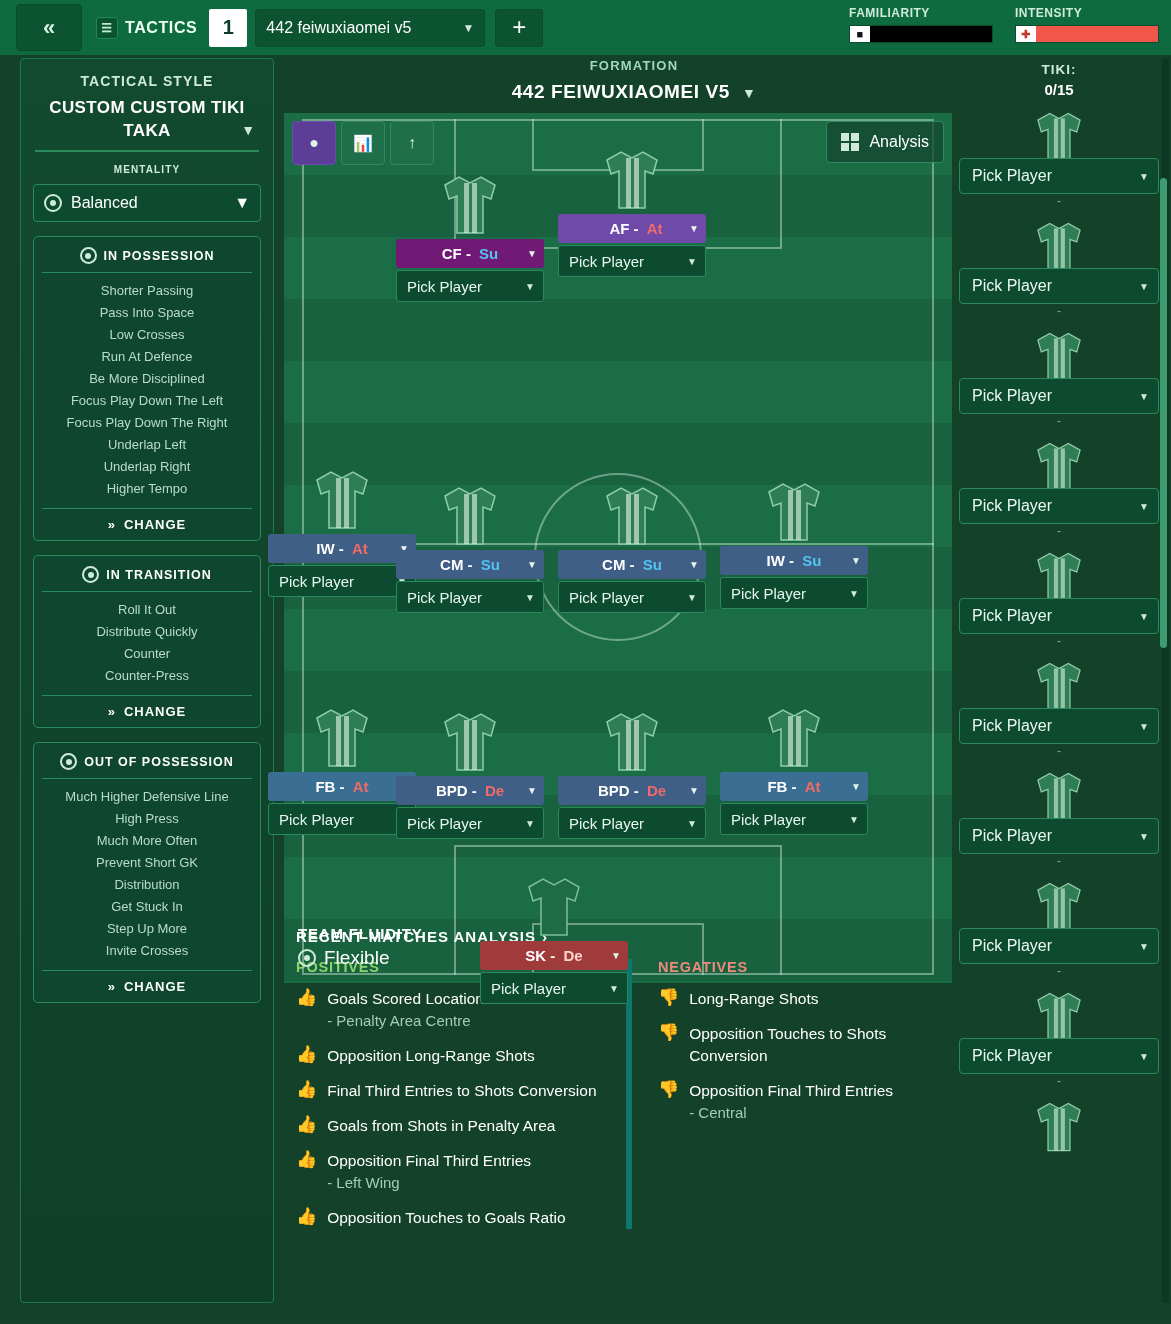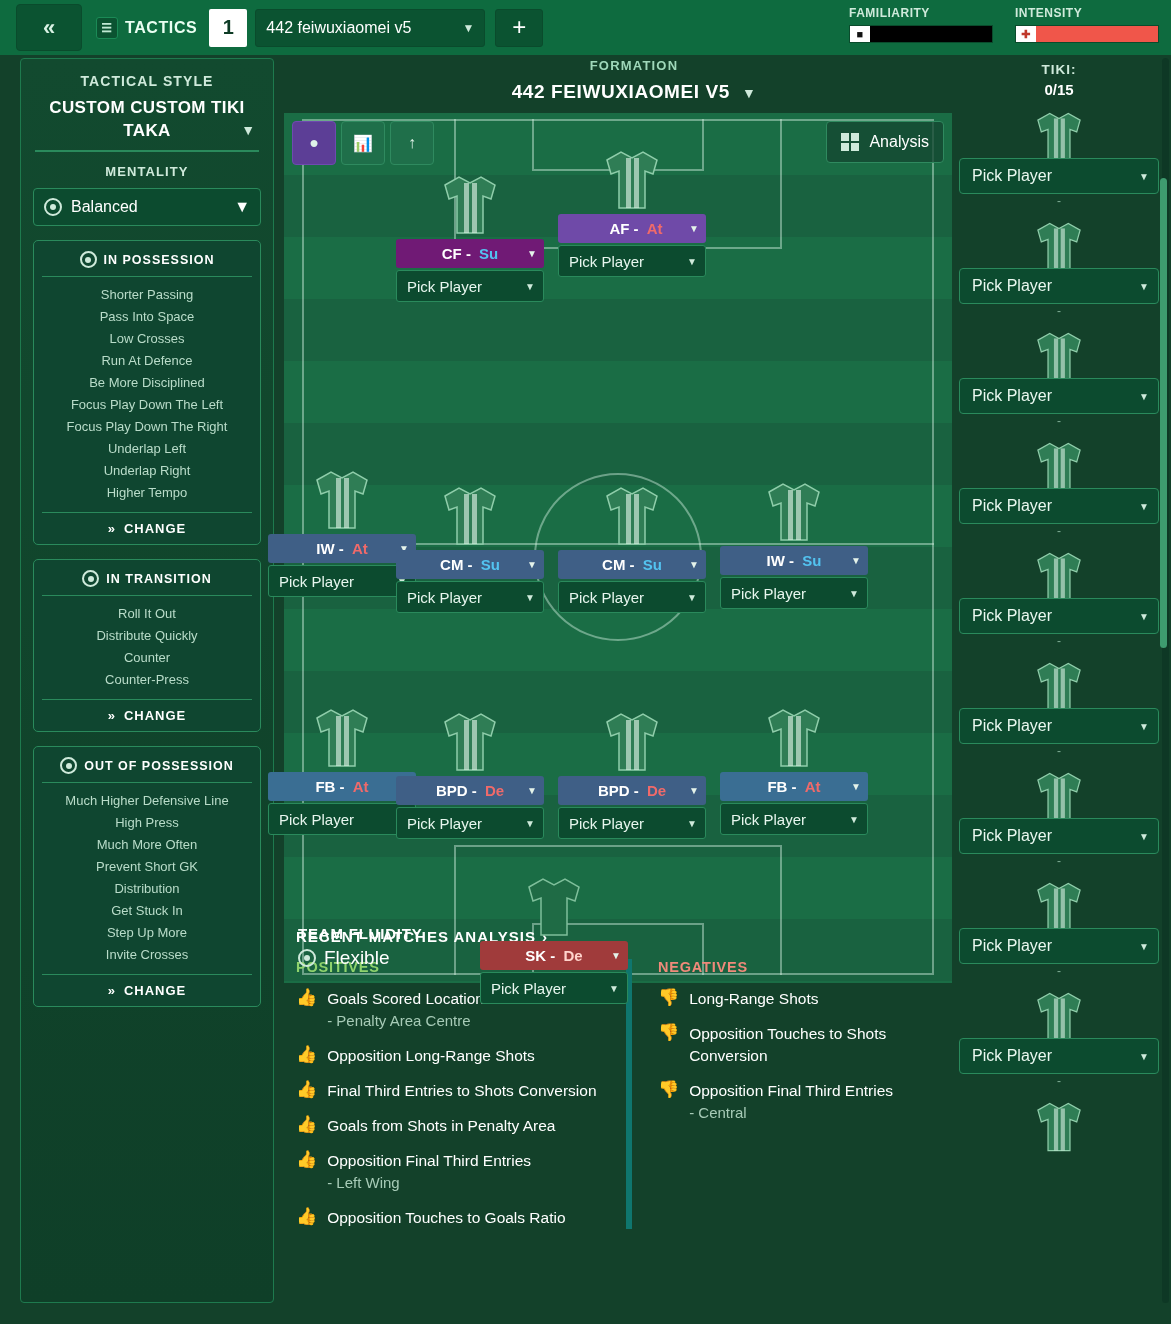"MENTALITY" .mentality-title { font-size: 13px -> 10px }
